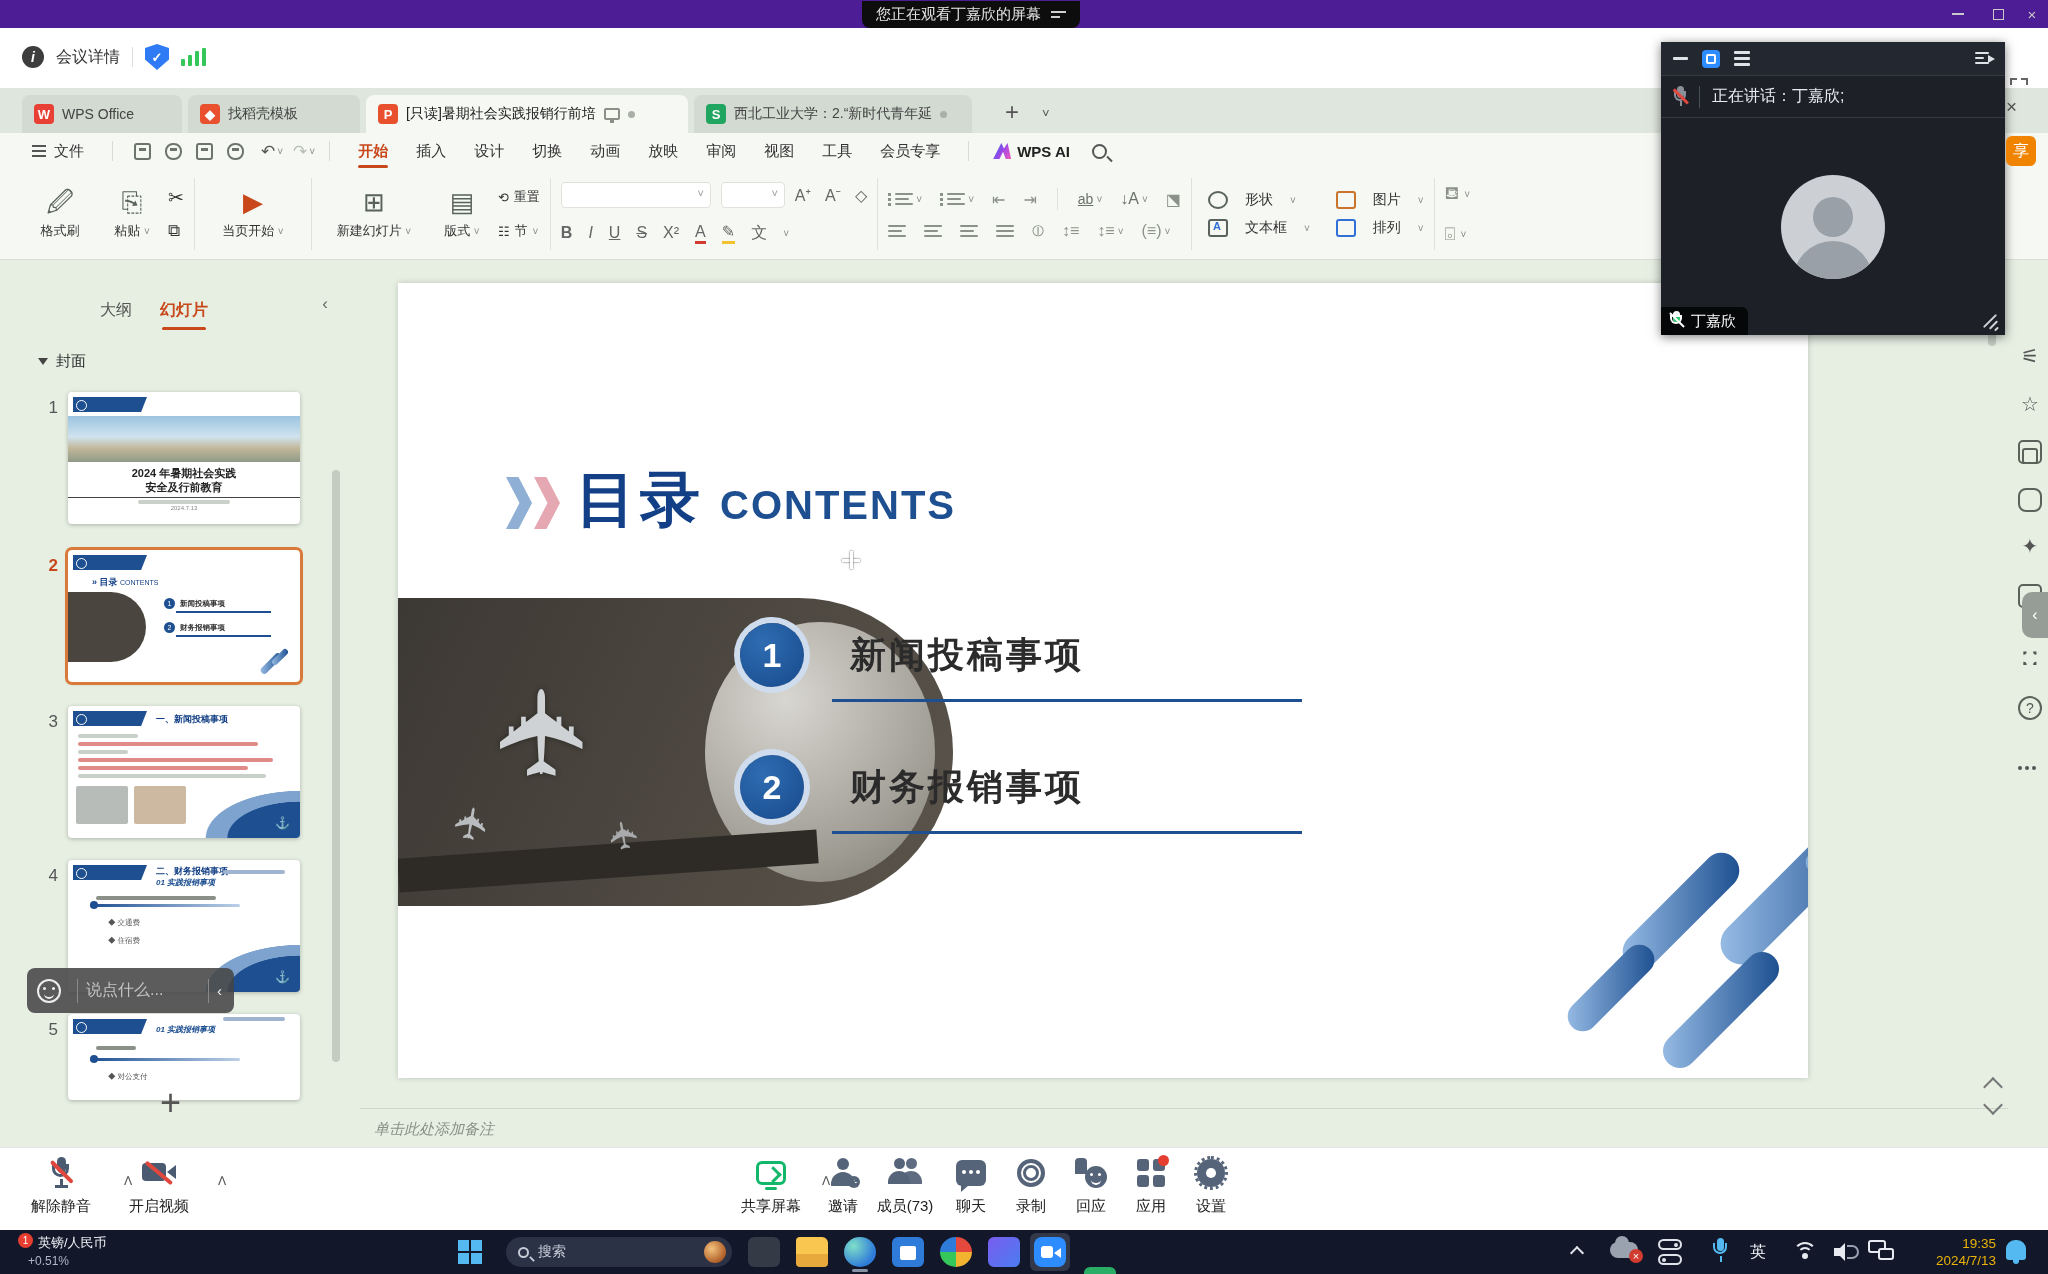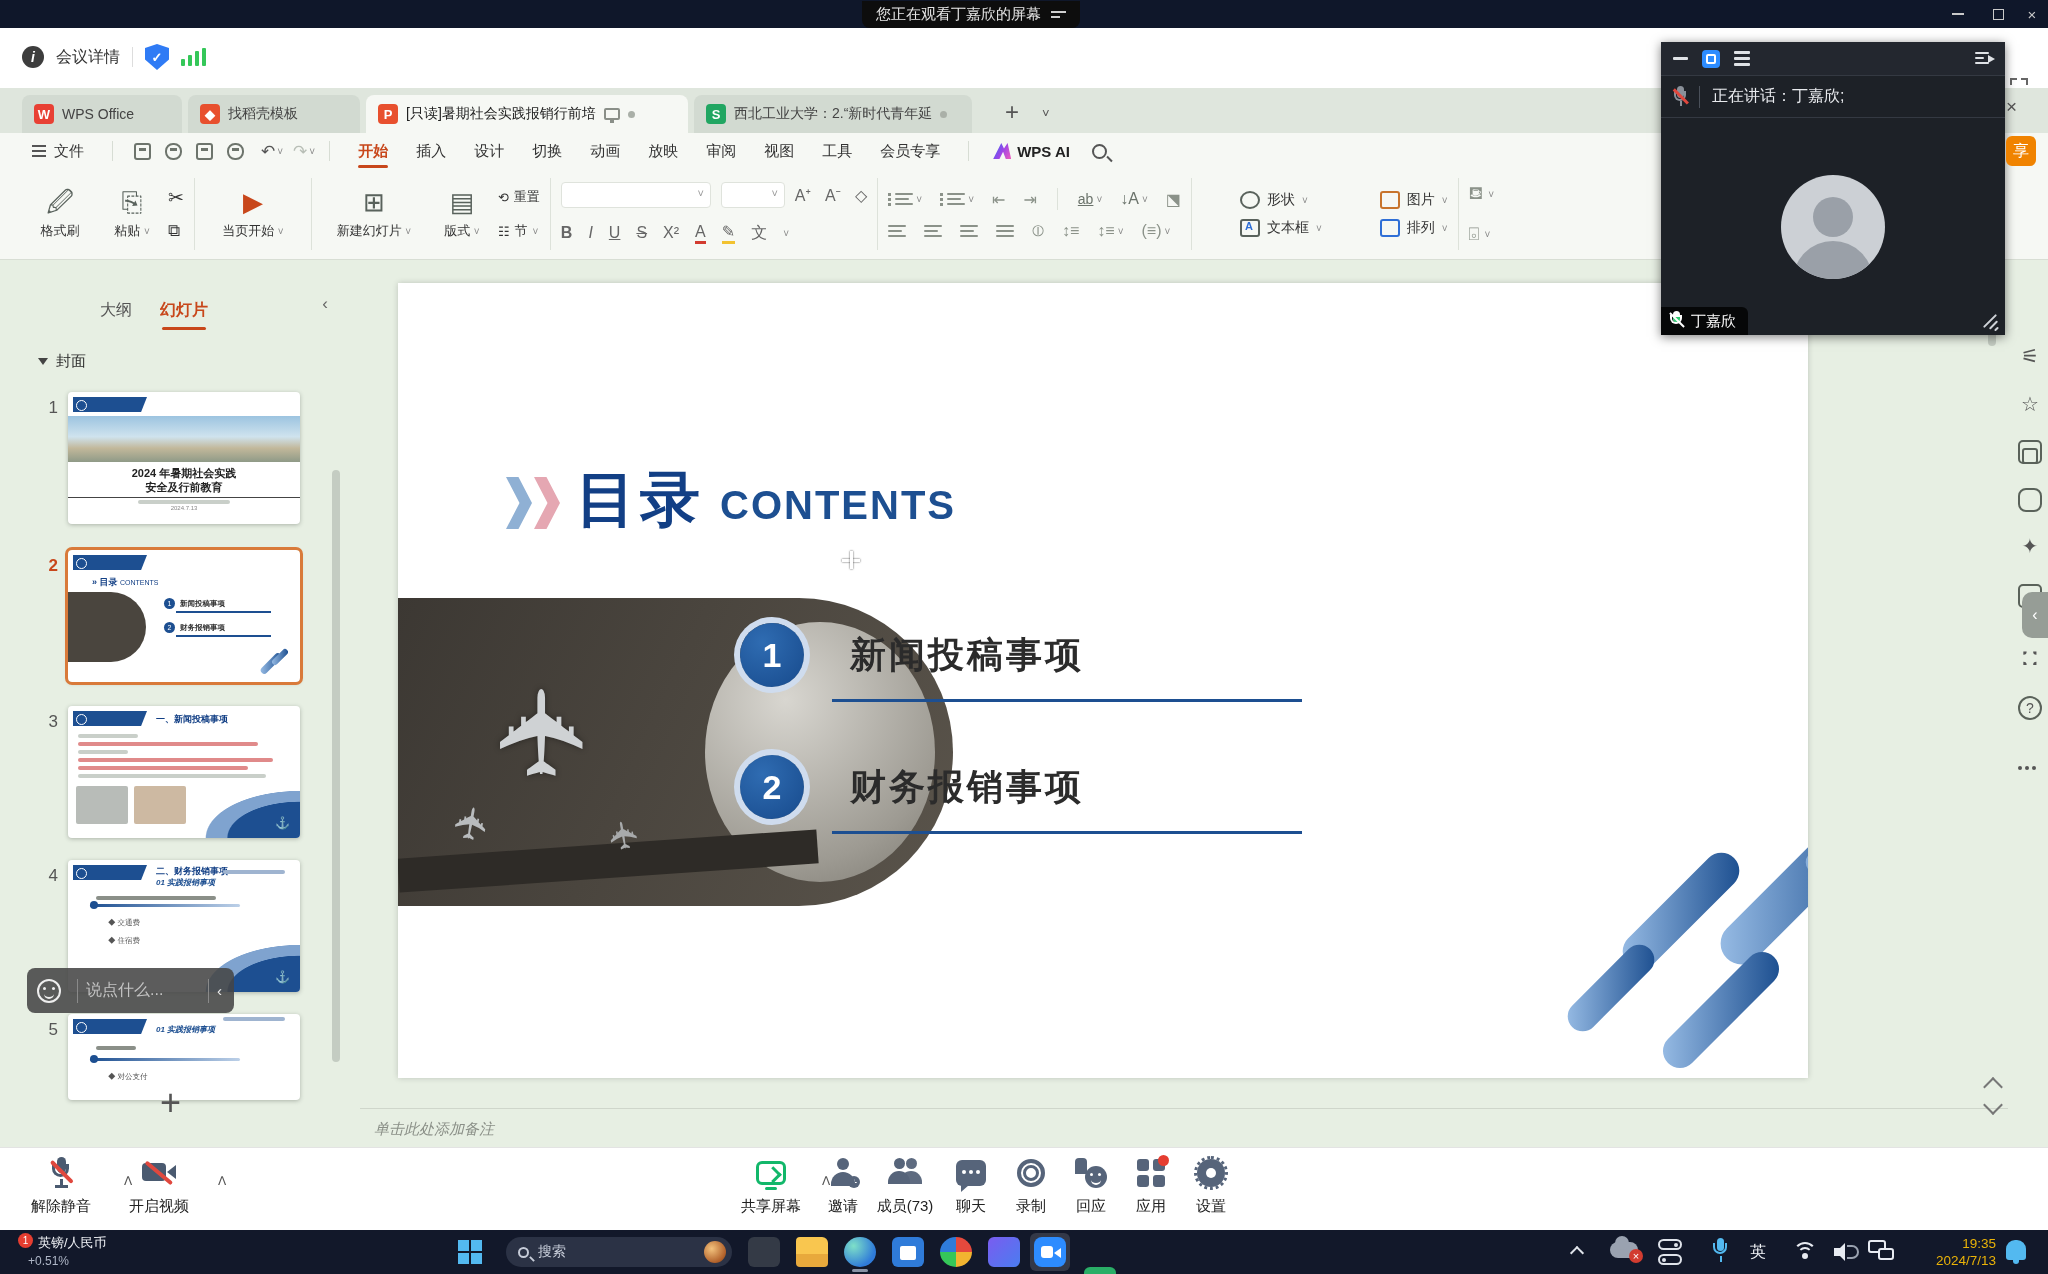"您正在观看丁嘉欣的屏幕" .top-bar { background: #0f172a -> #4c1d95 }
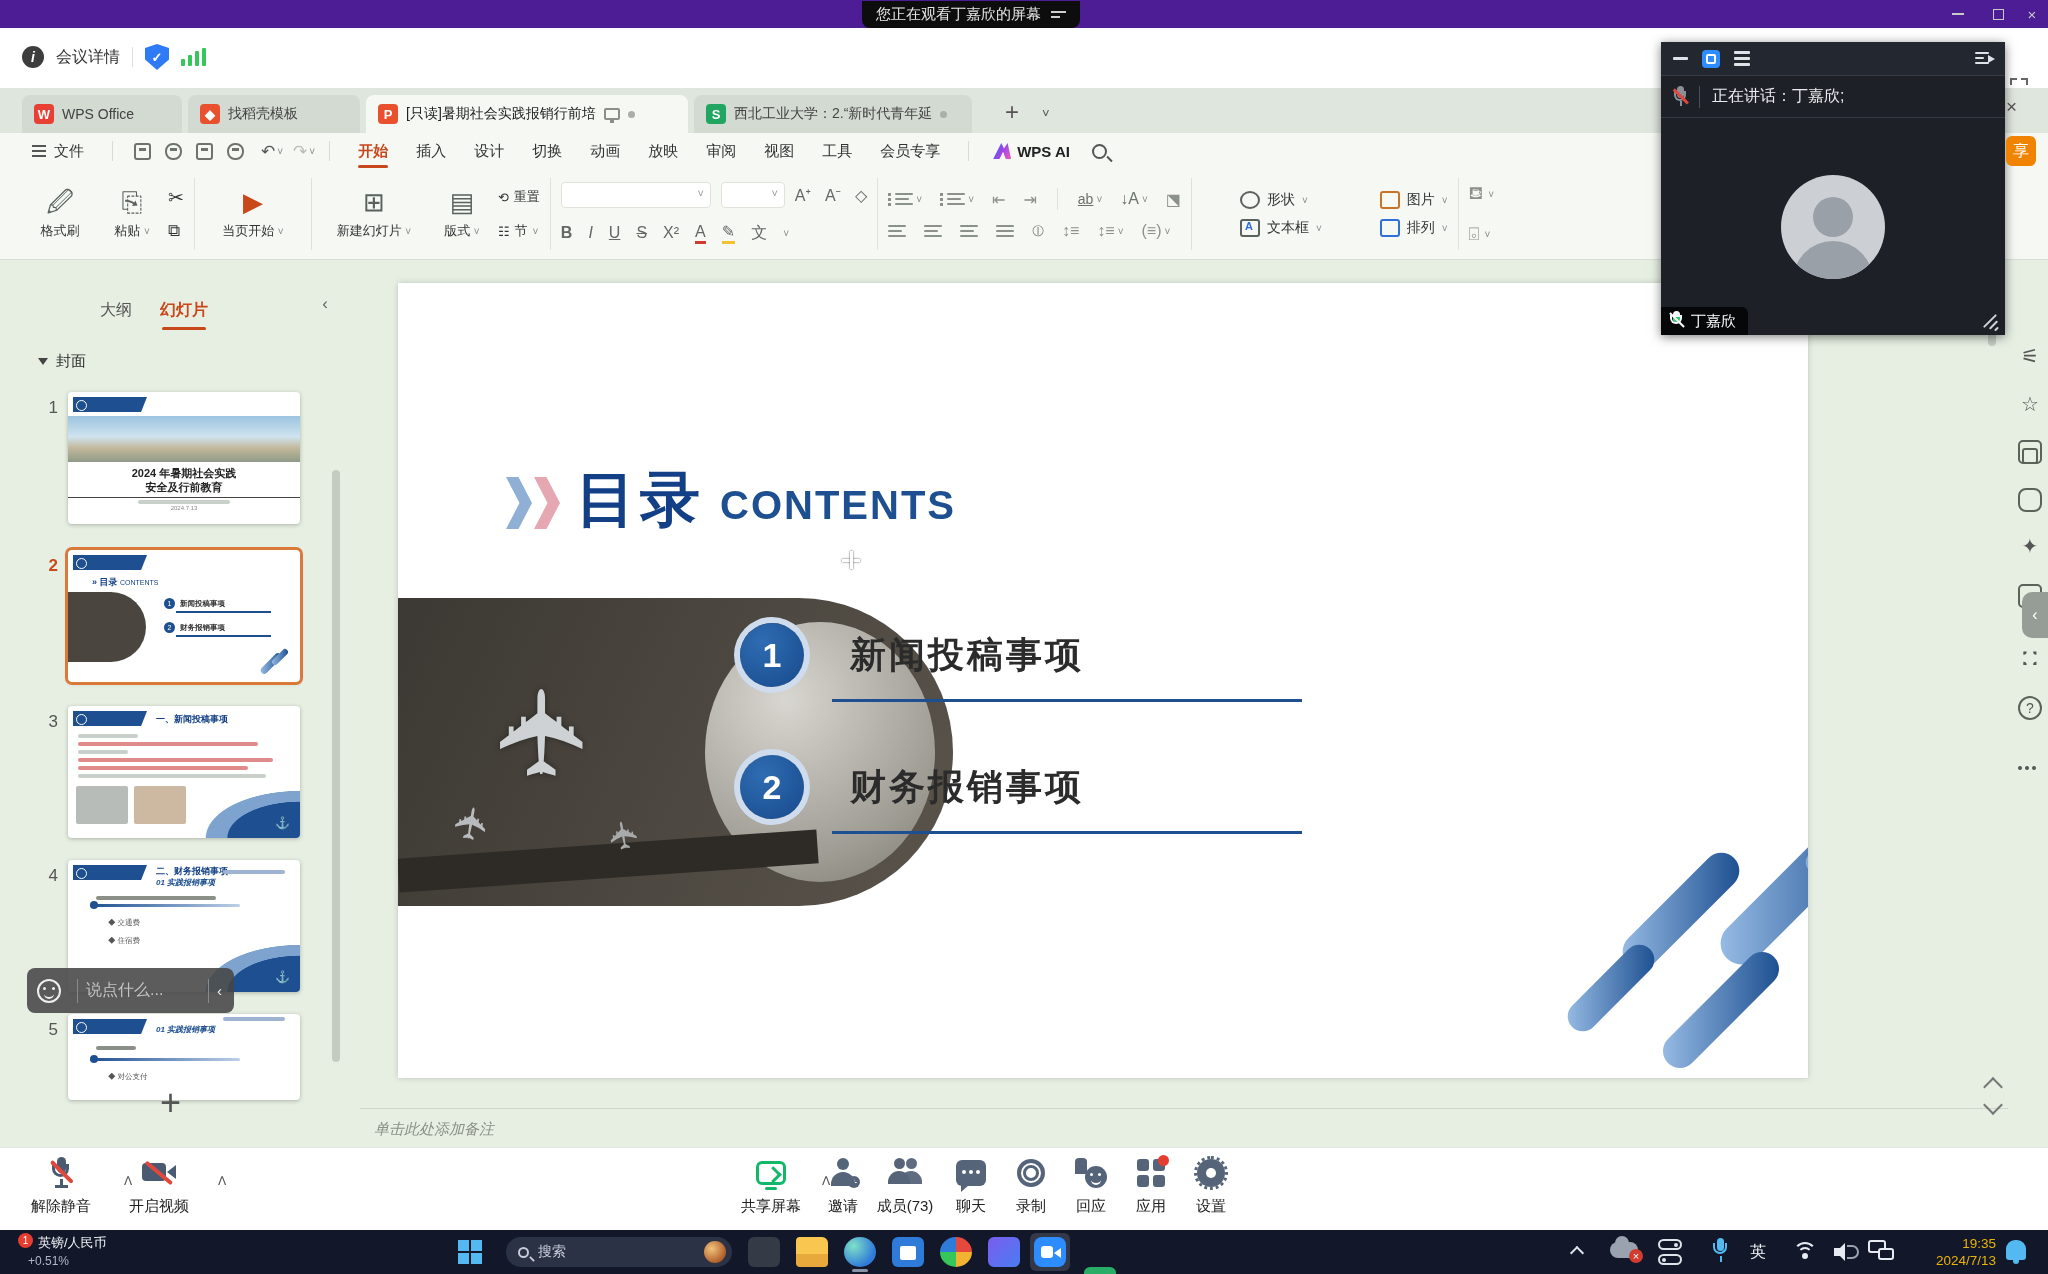"形状" .insbtn { gap: 7px -> 17px; margin-left: 32px -> none }
